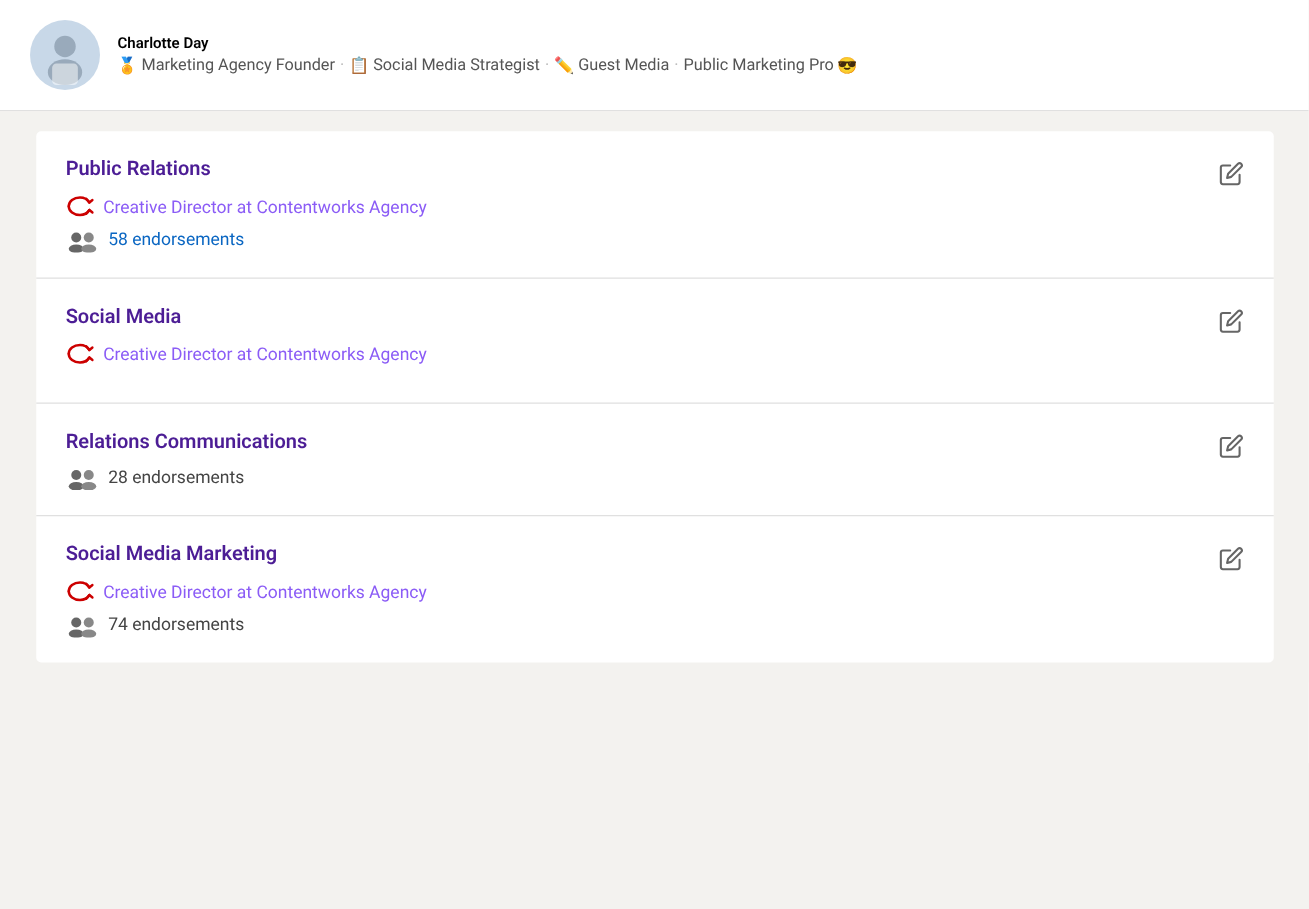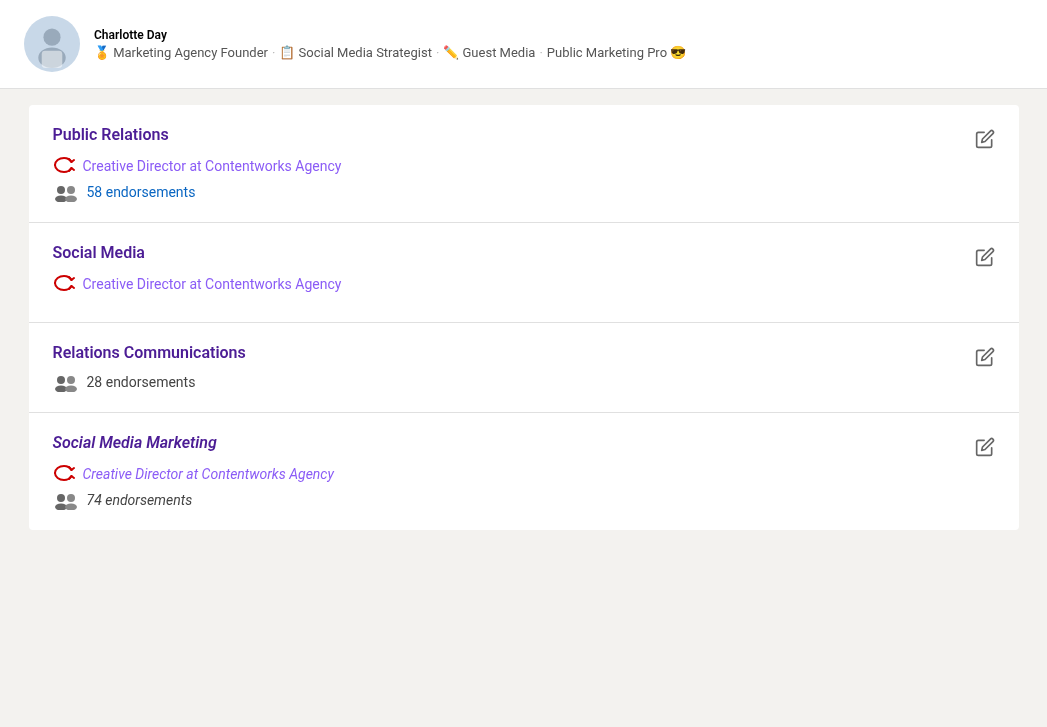"Social Media Marketing" .skill-section:last-child { font-style: italic -> none }
